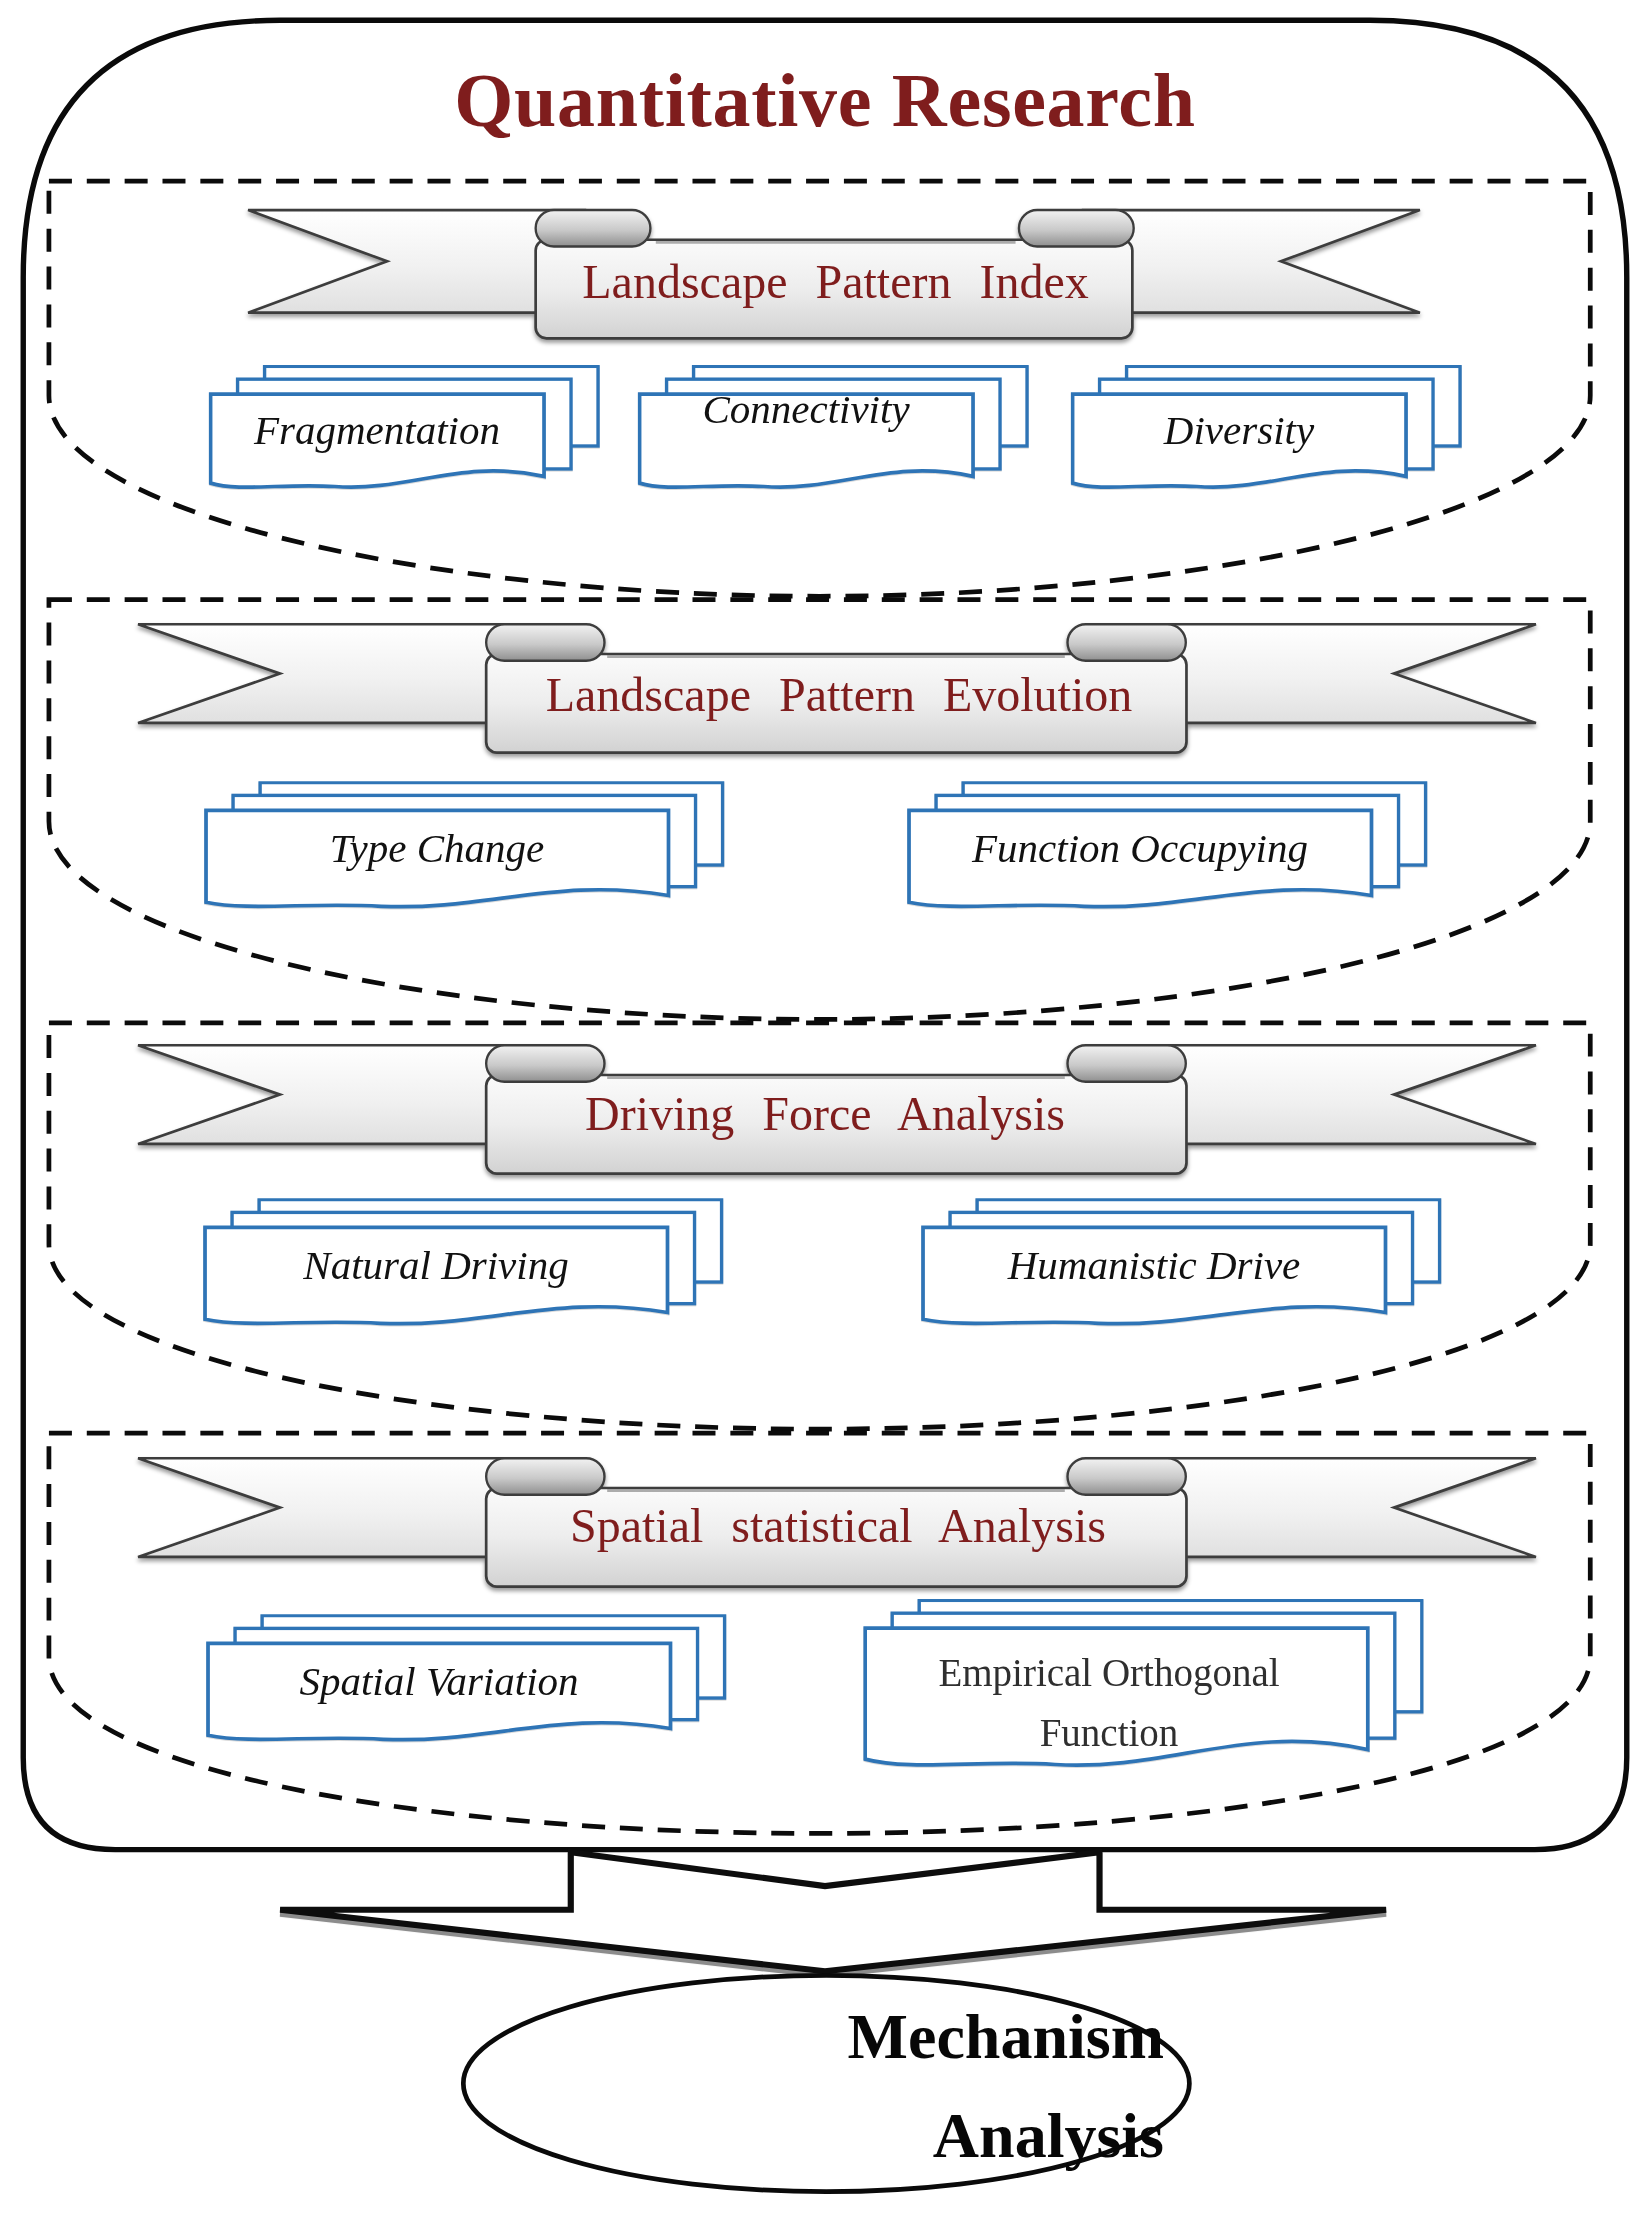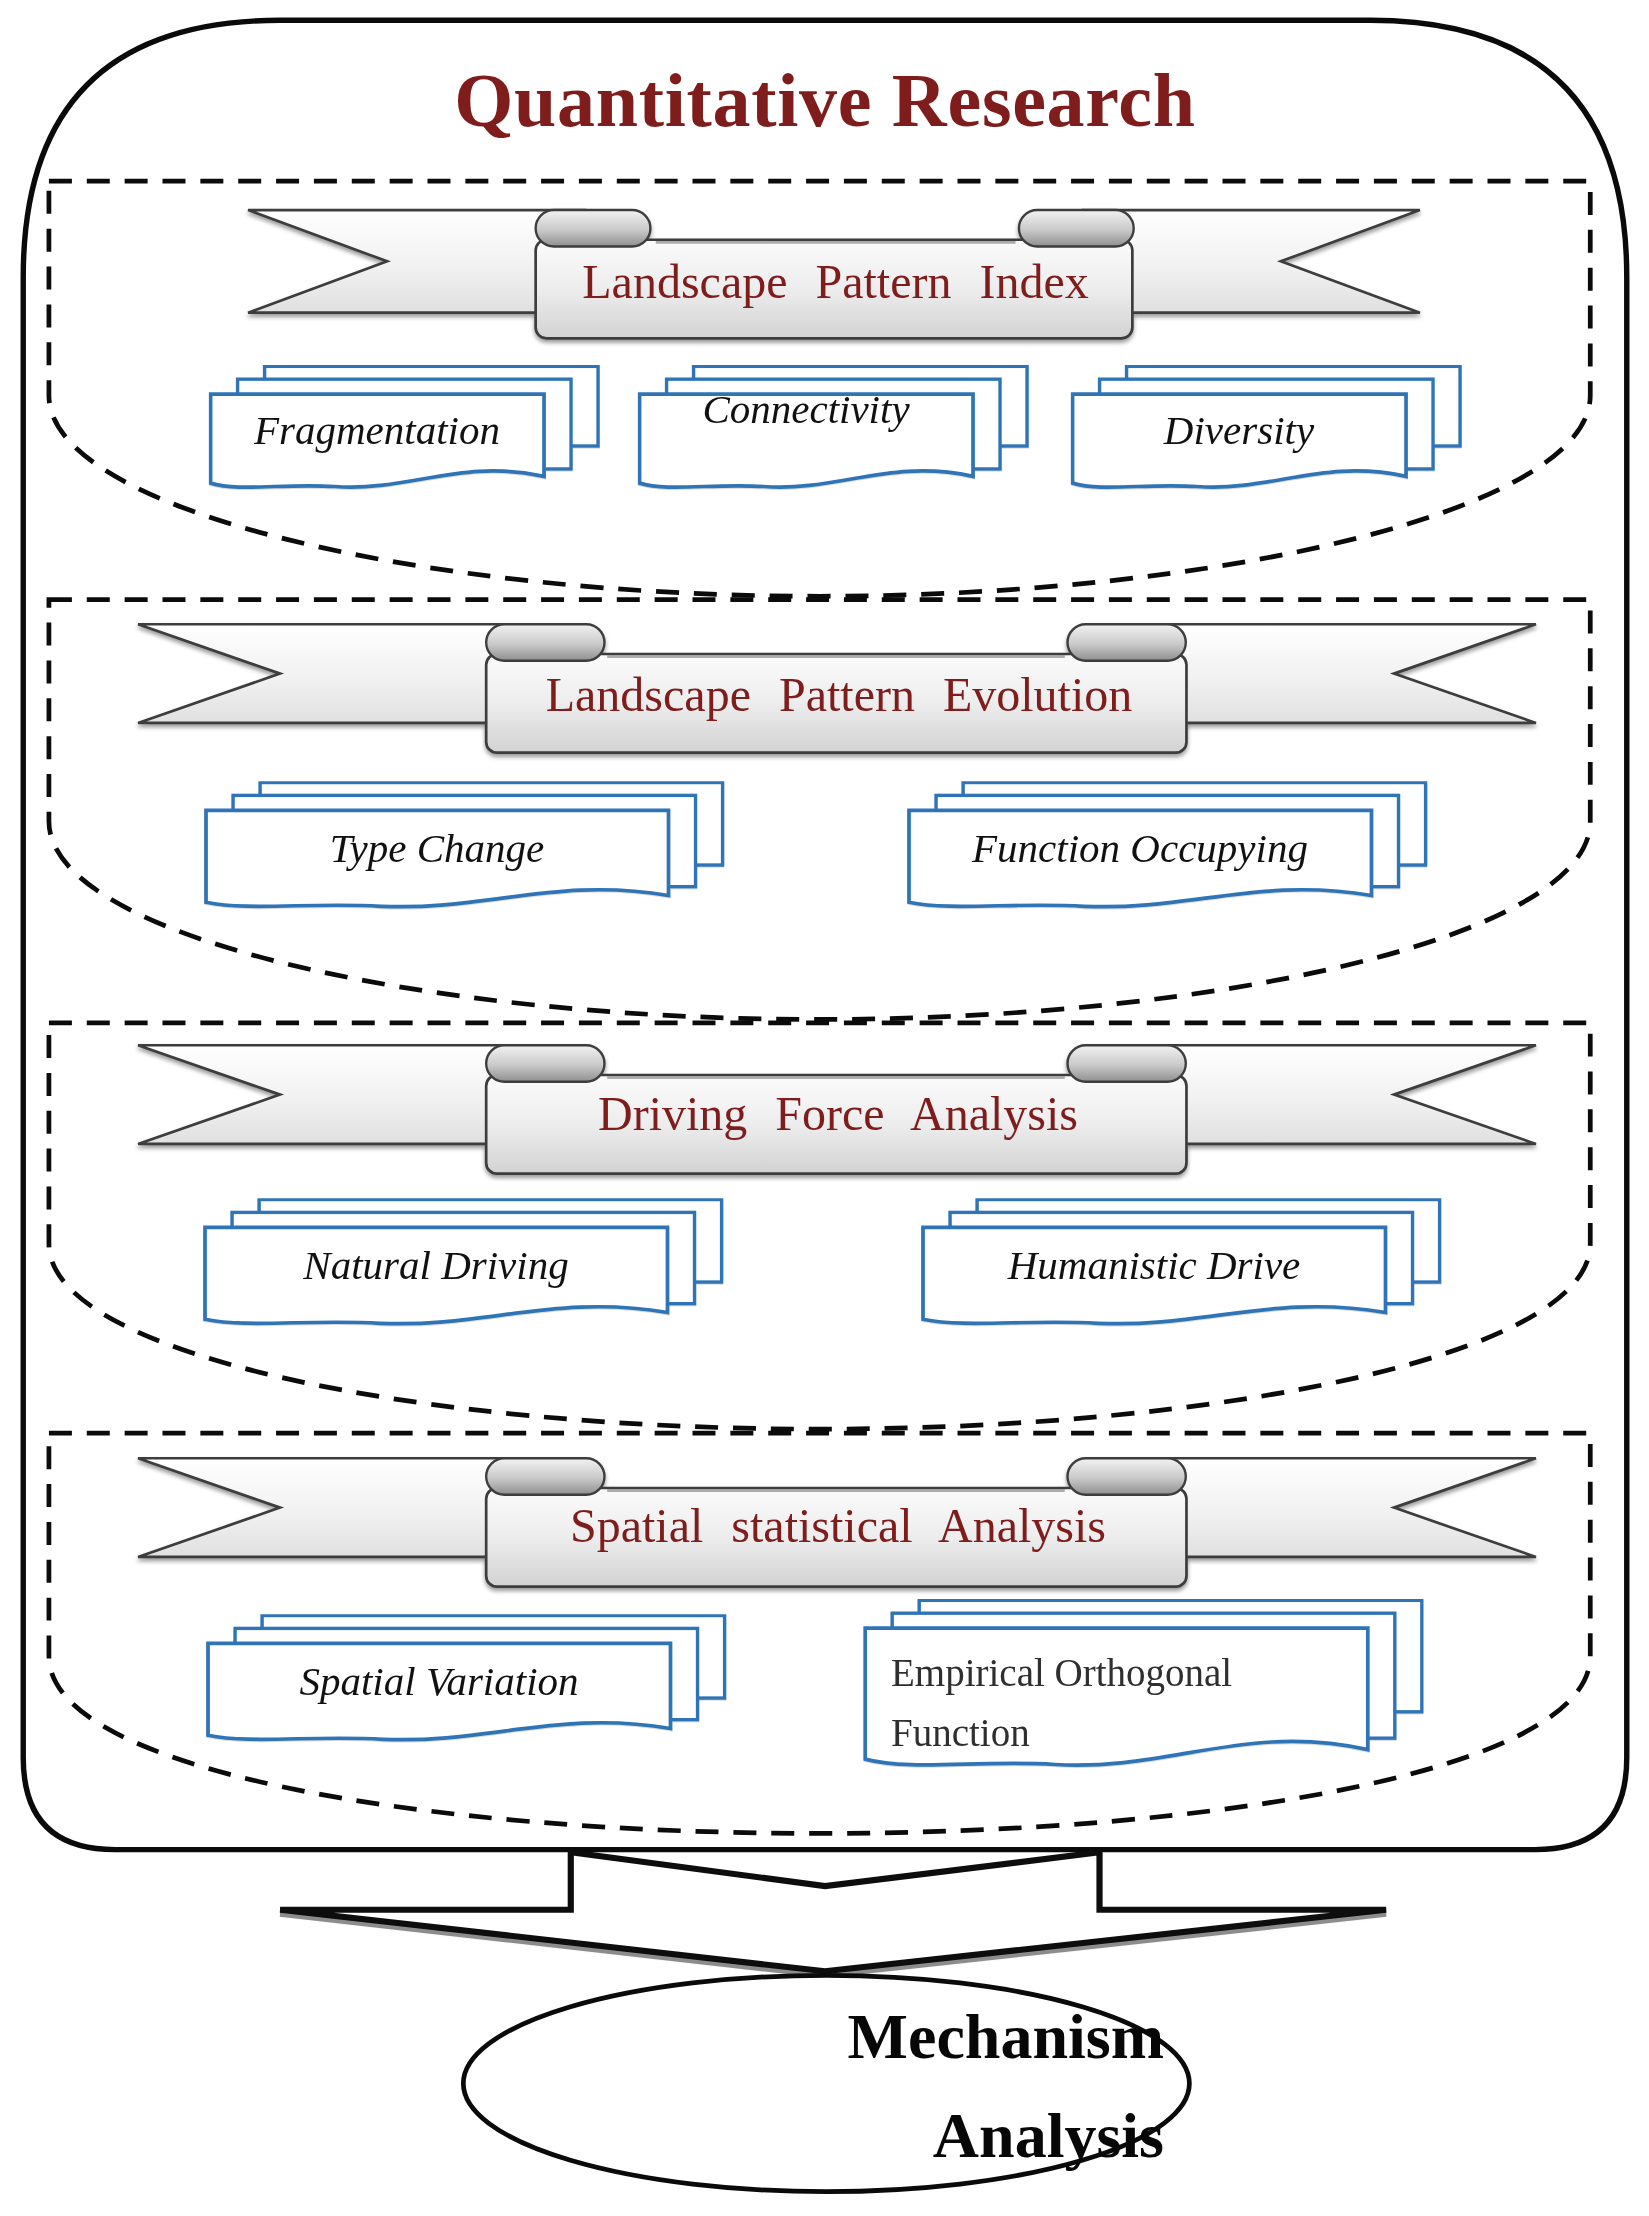"Driving Force Analysis" div.abs { left: 489px -> 476px }
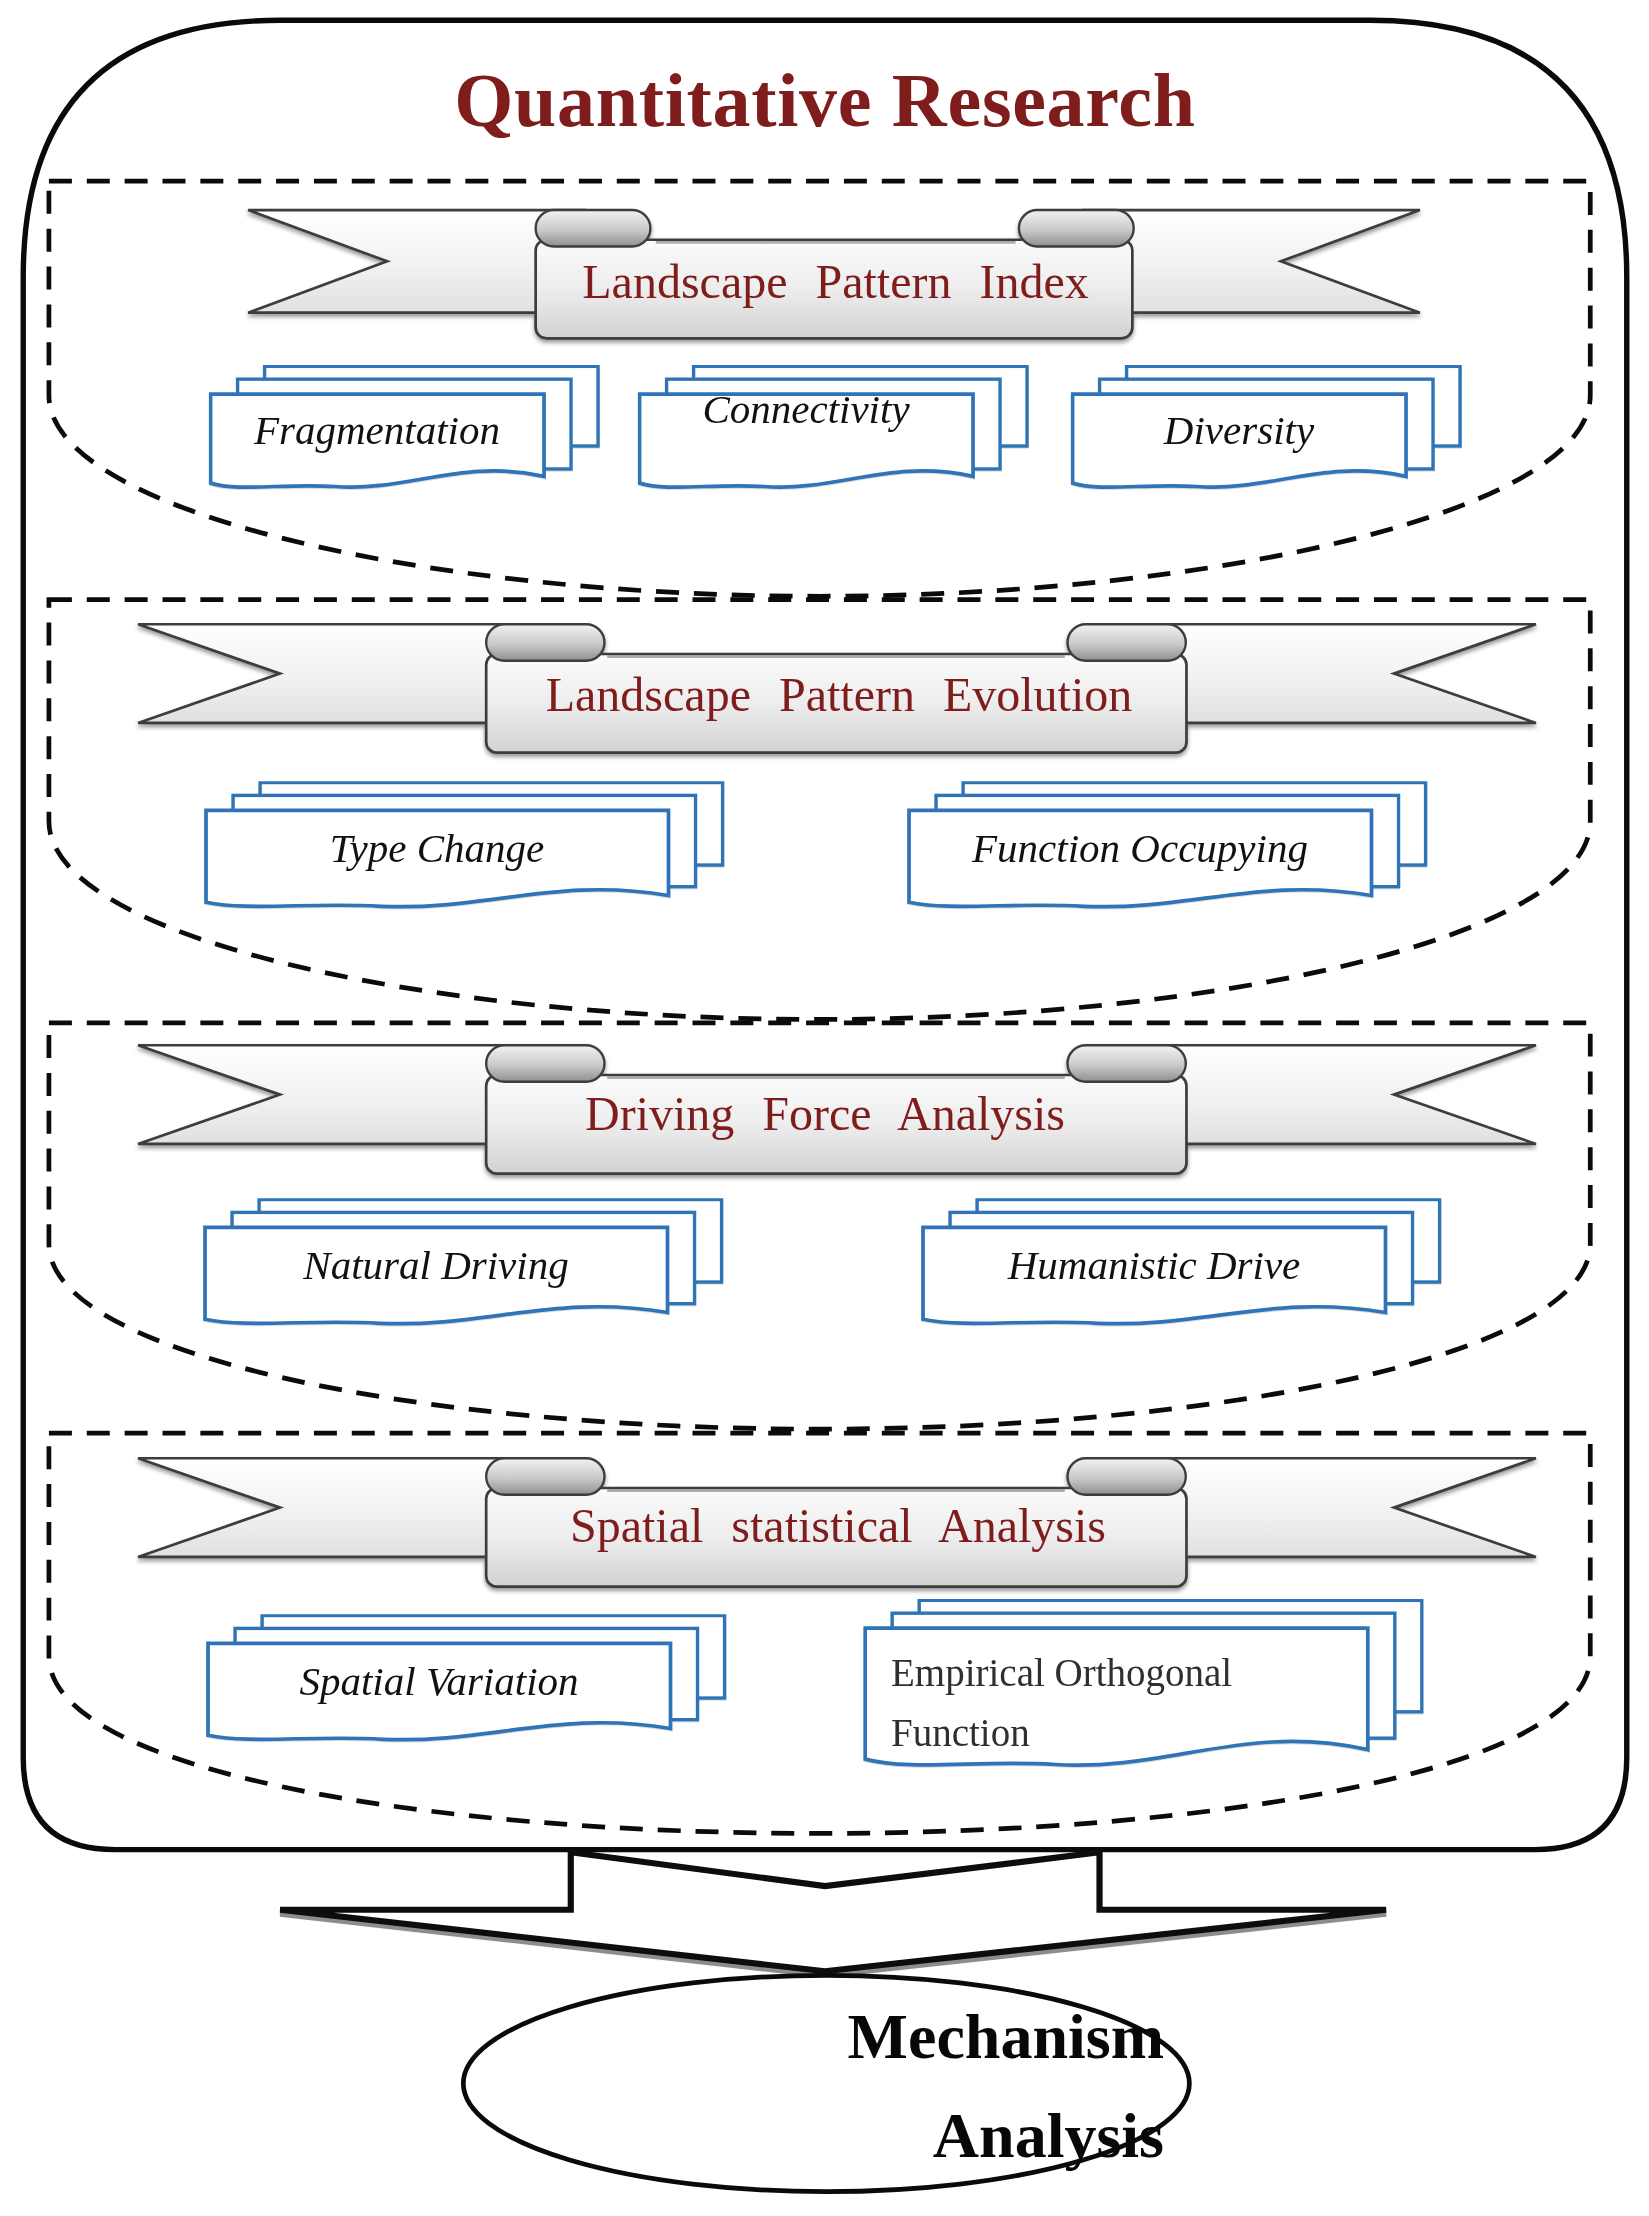"Empirical Orthogonal Function" .doc-label-2line { text-align: left -> center }
